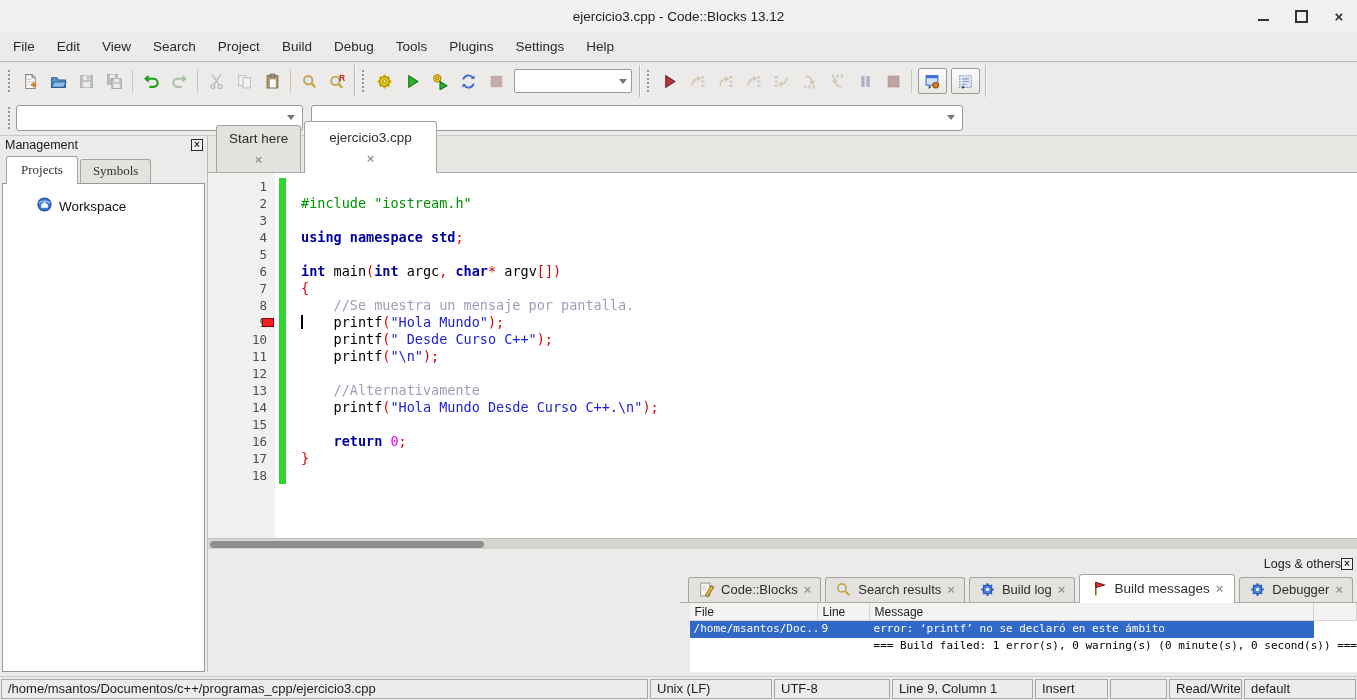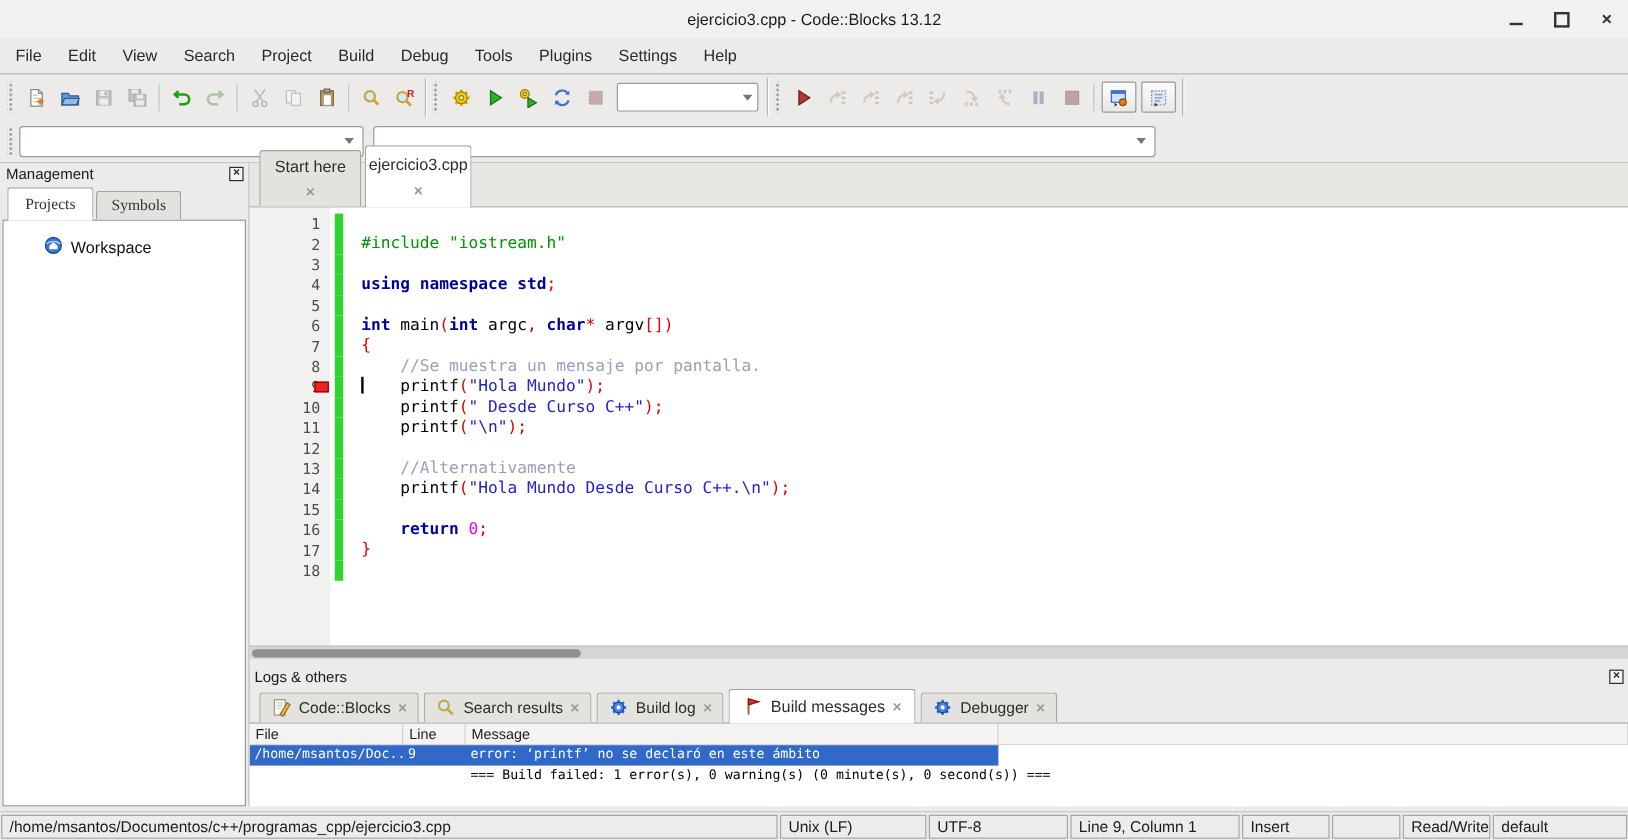"ejercicio3.cpp" .etab.active { padding: 8px 2px 8px -> 8px 24px 8px }
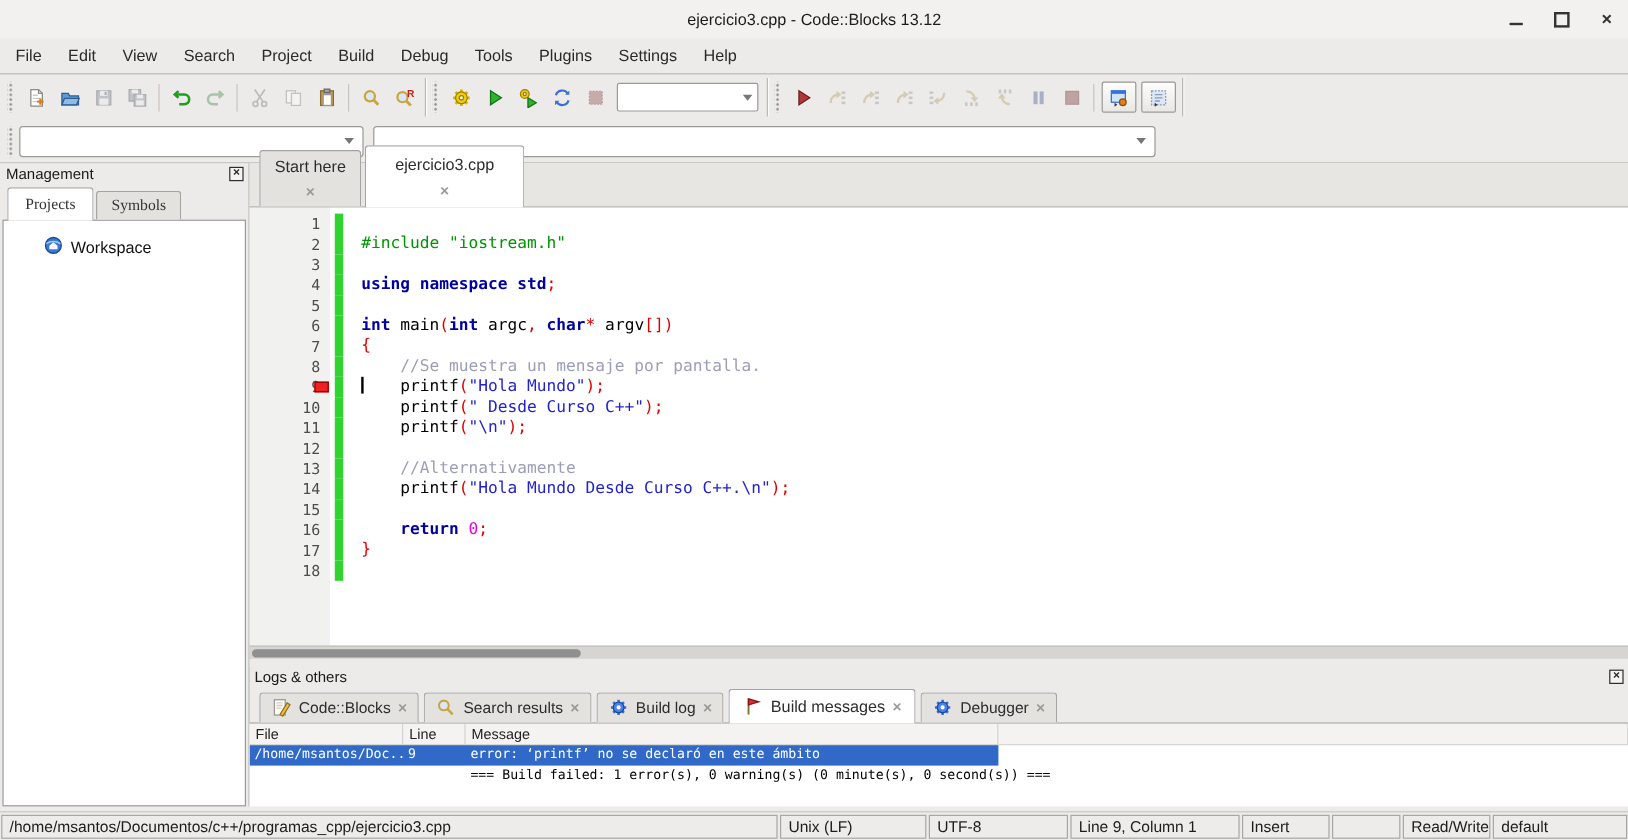"Logs & others" .logs { align-items: none -> flex-end }
